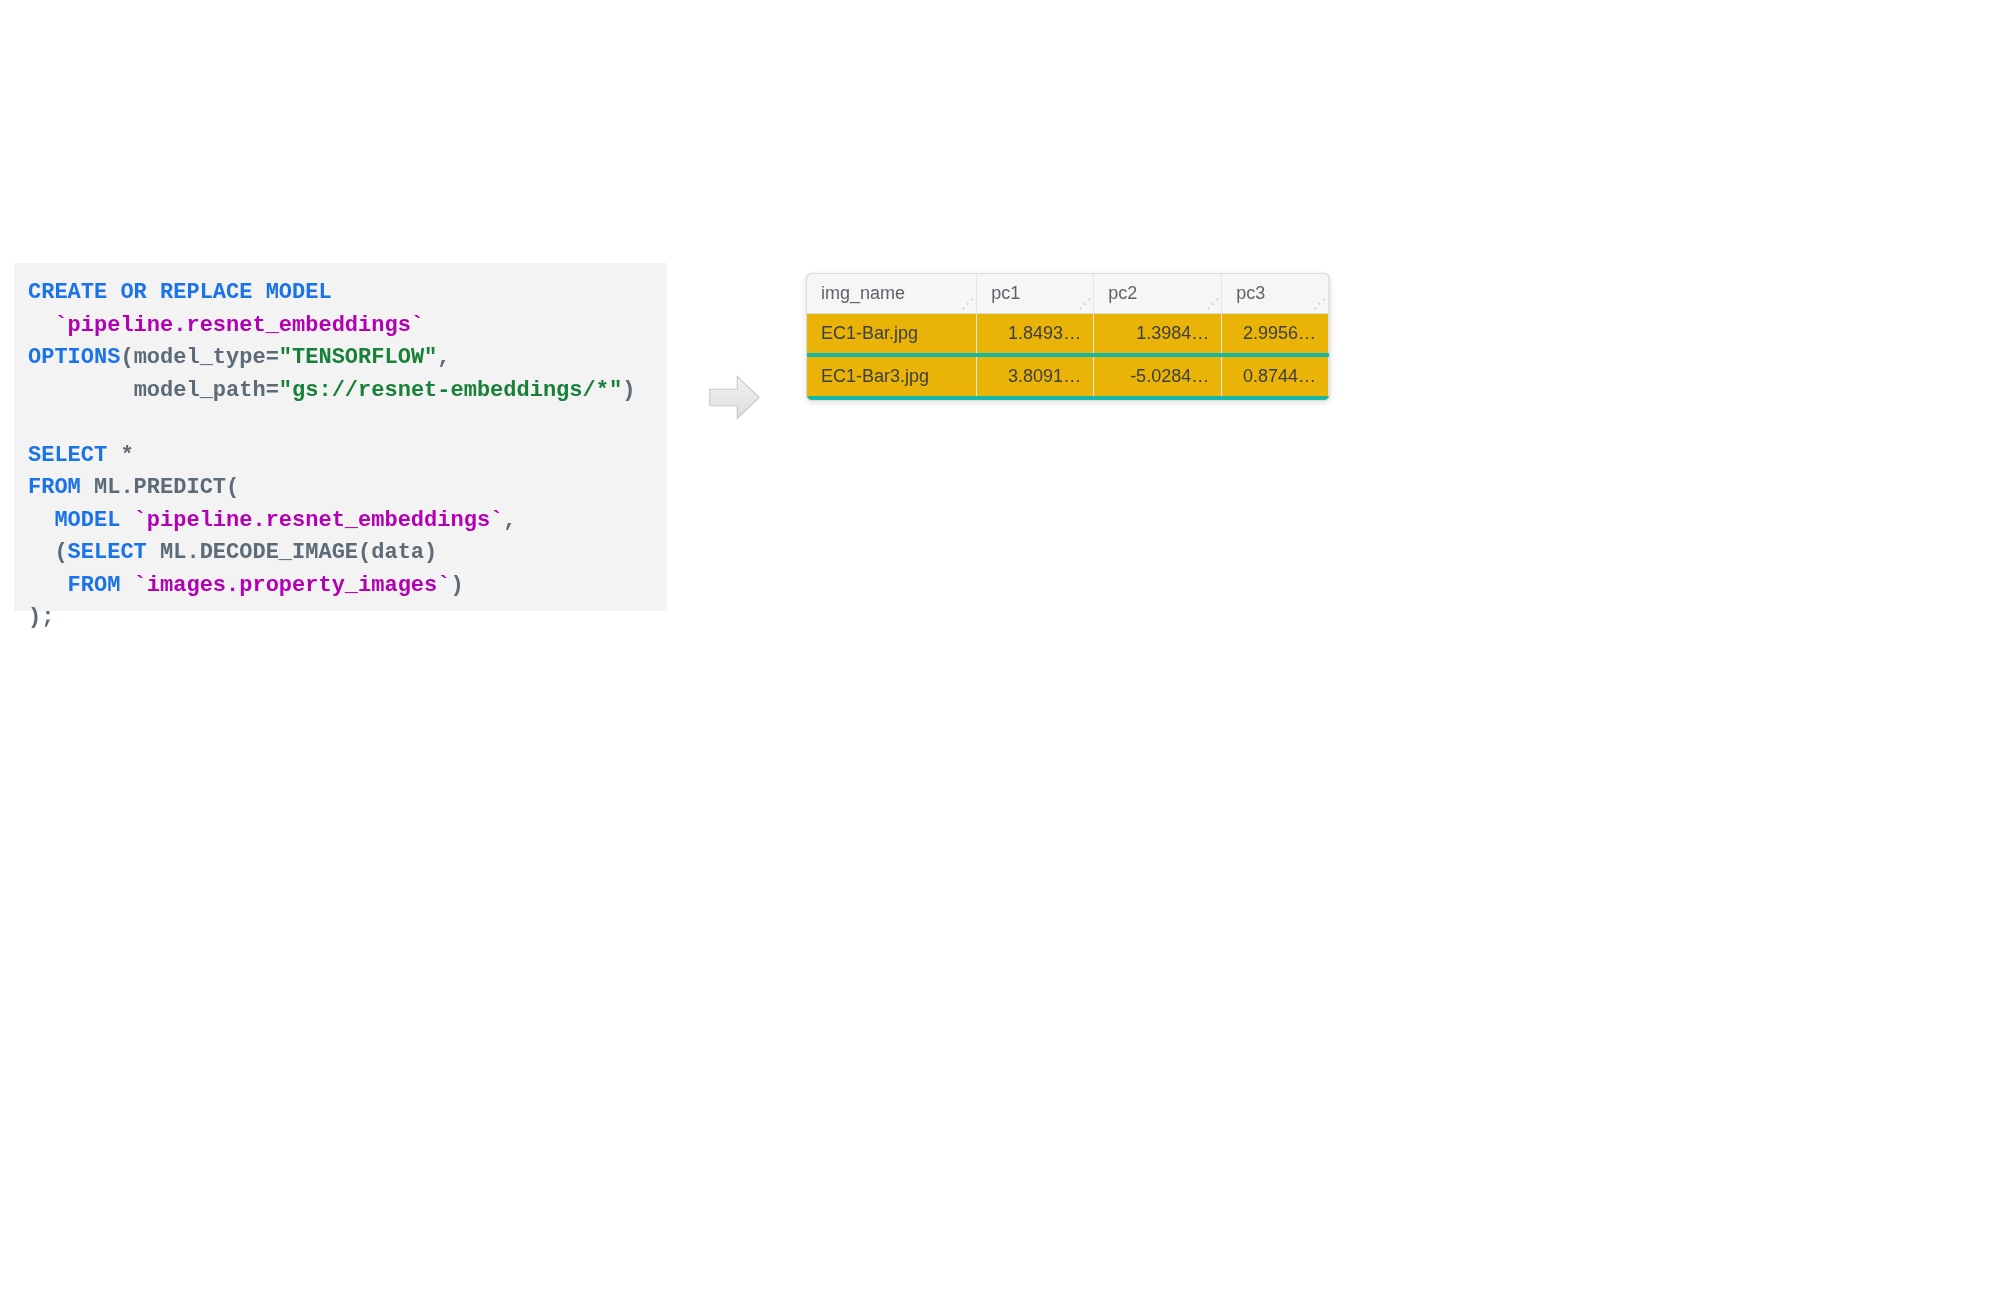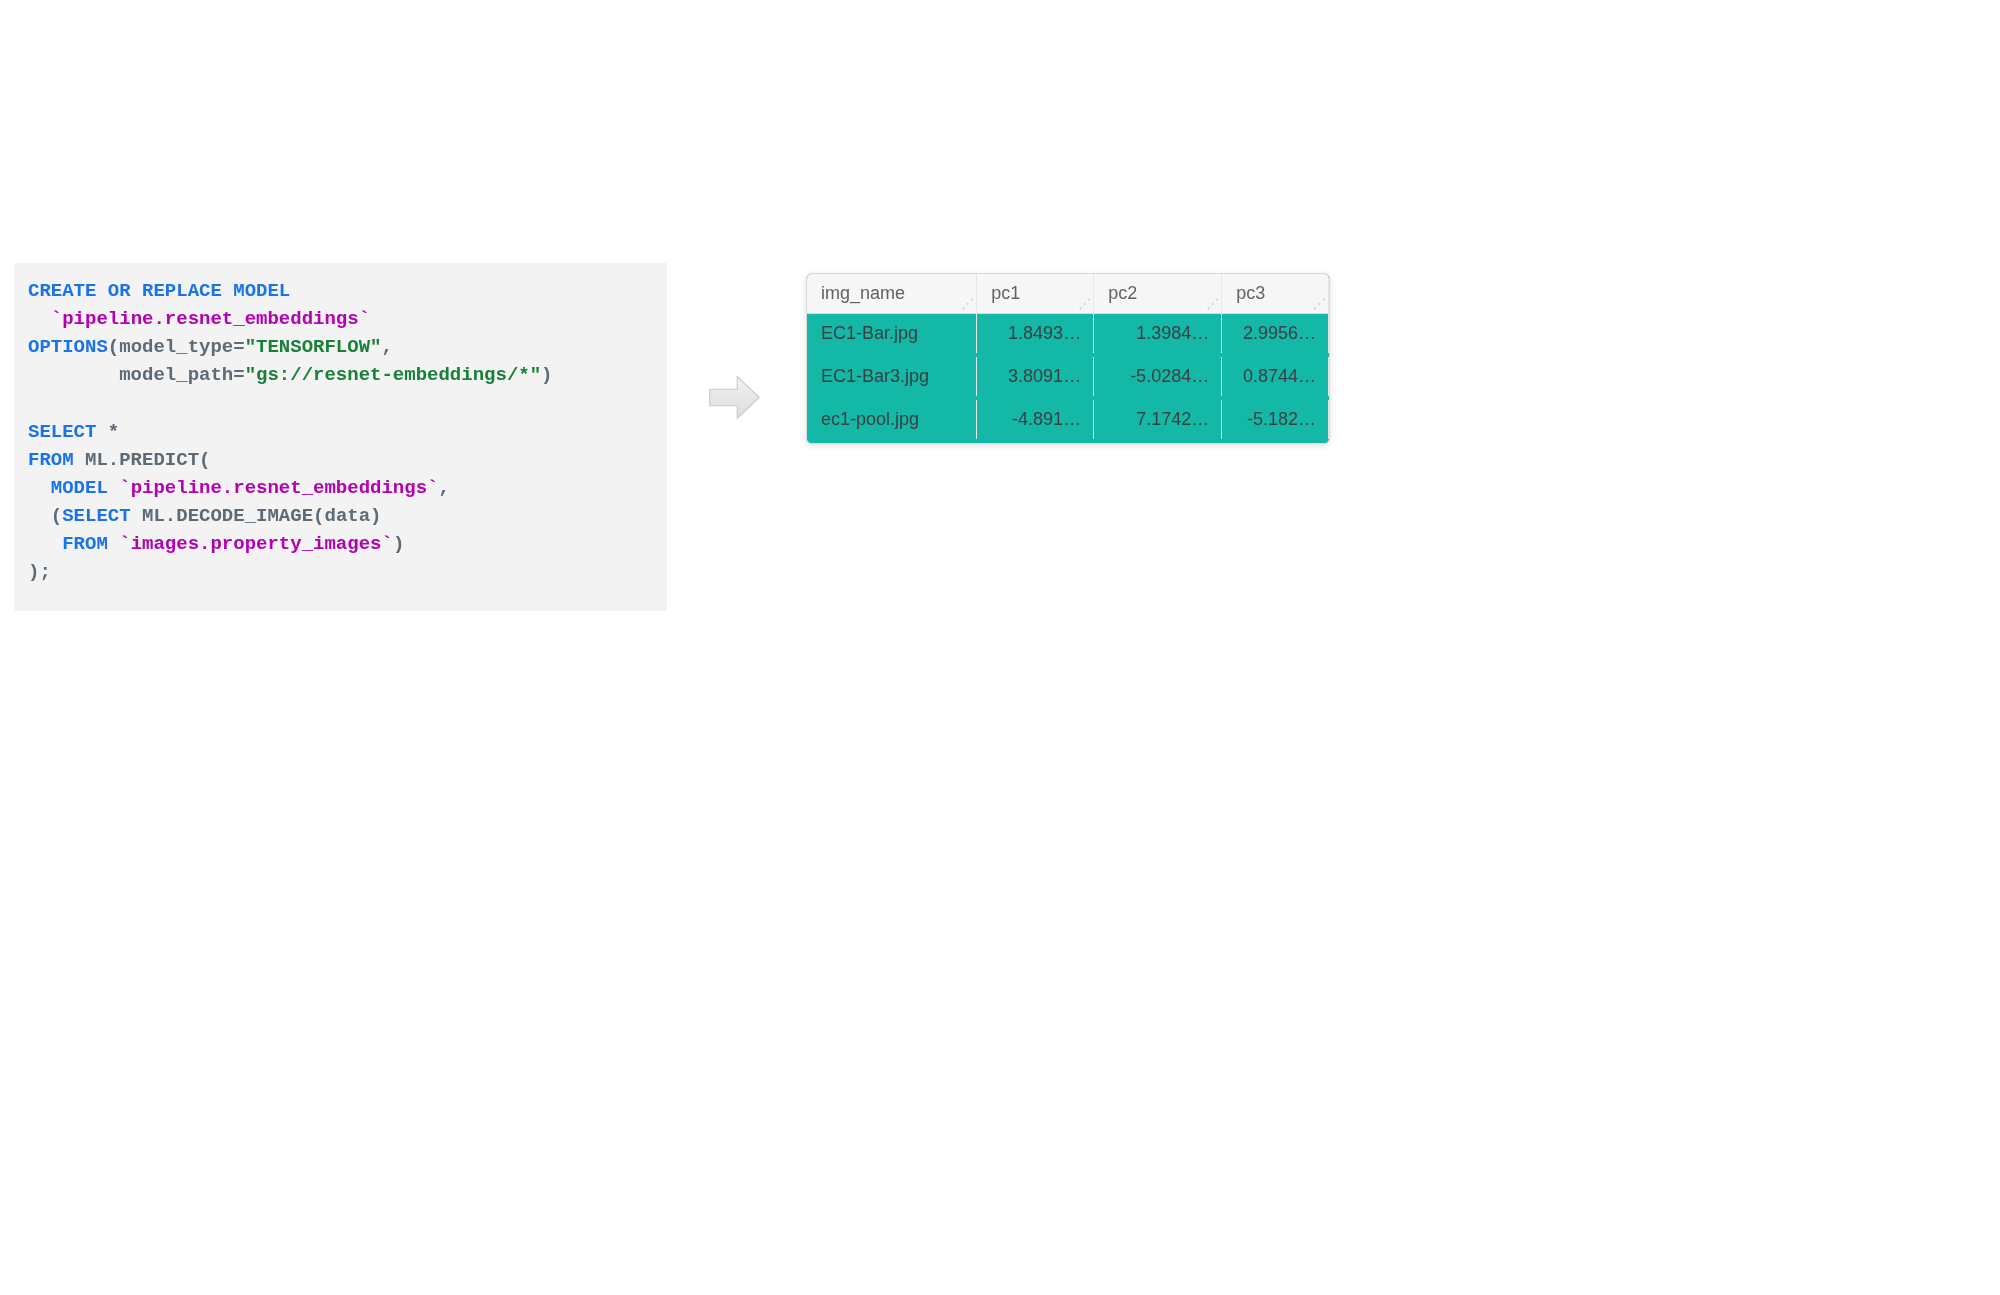"CREATE OR REPLACE MODEL" .code-block { font-size: 19px -> 22px }
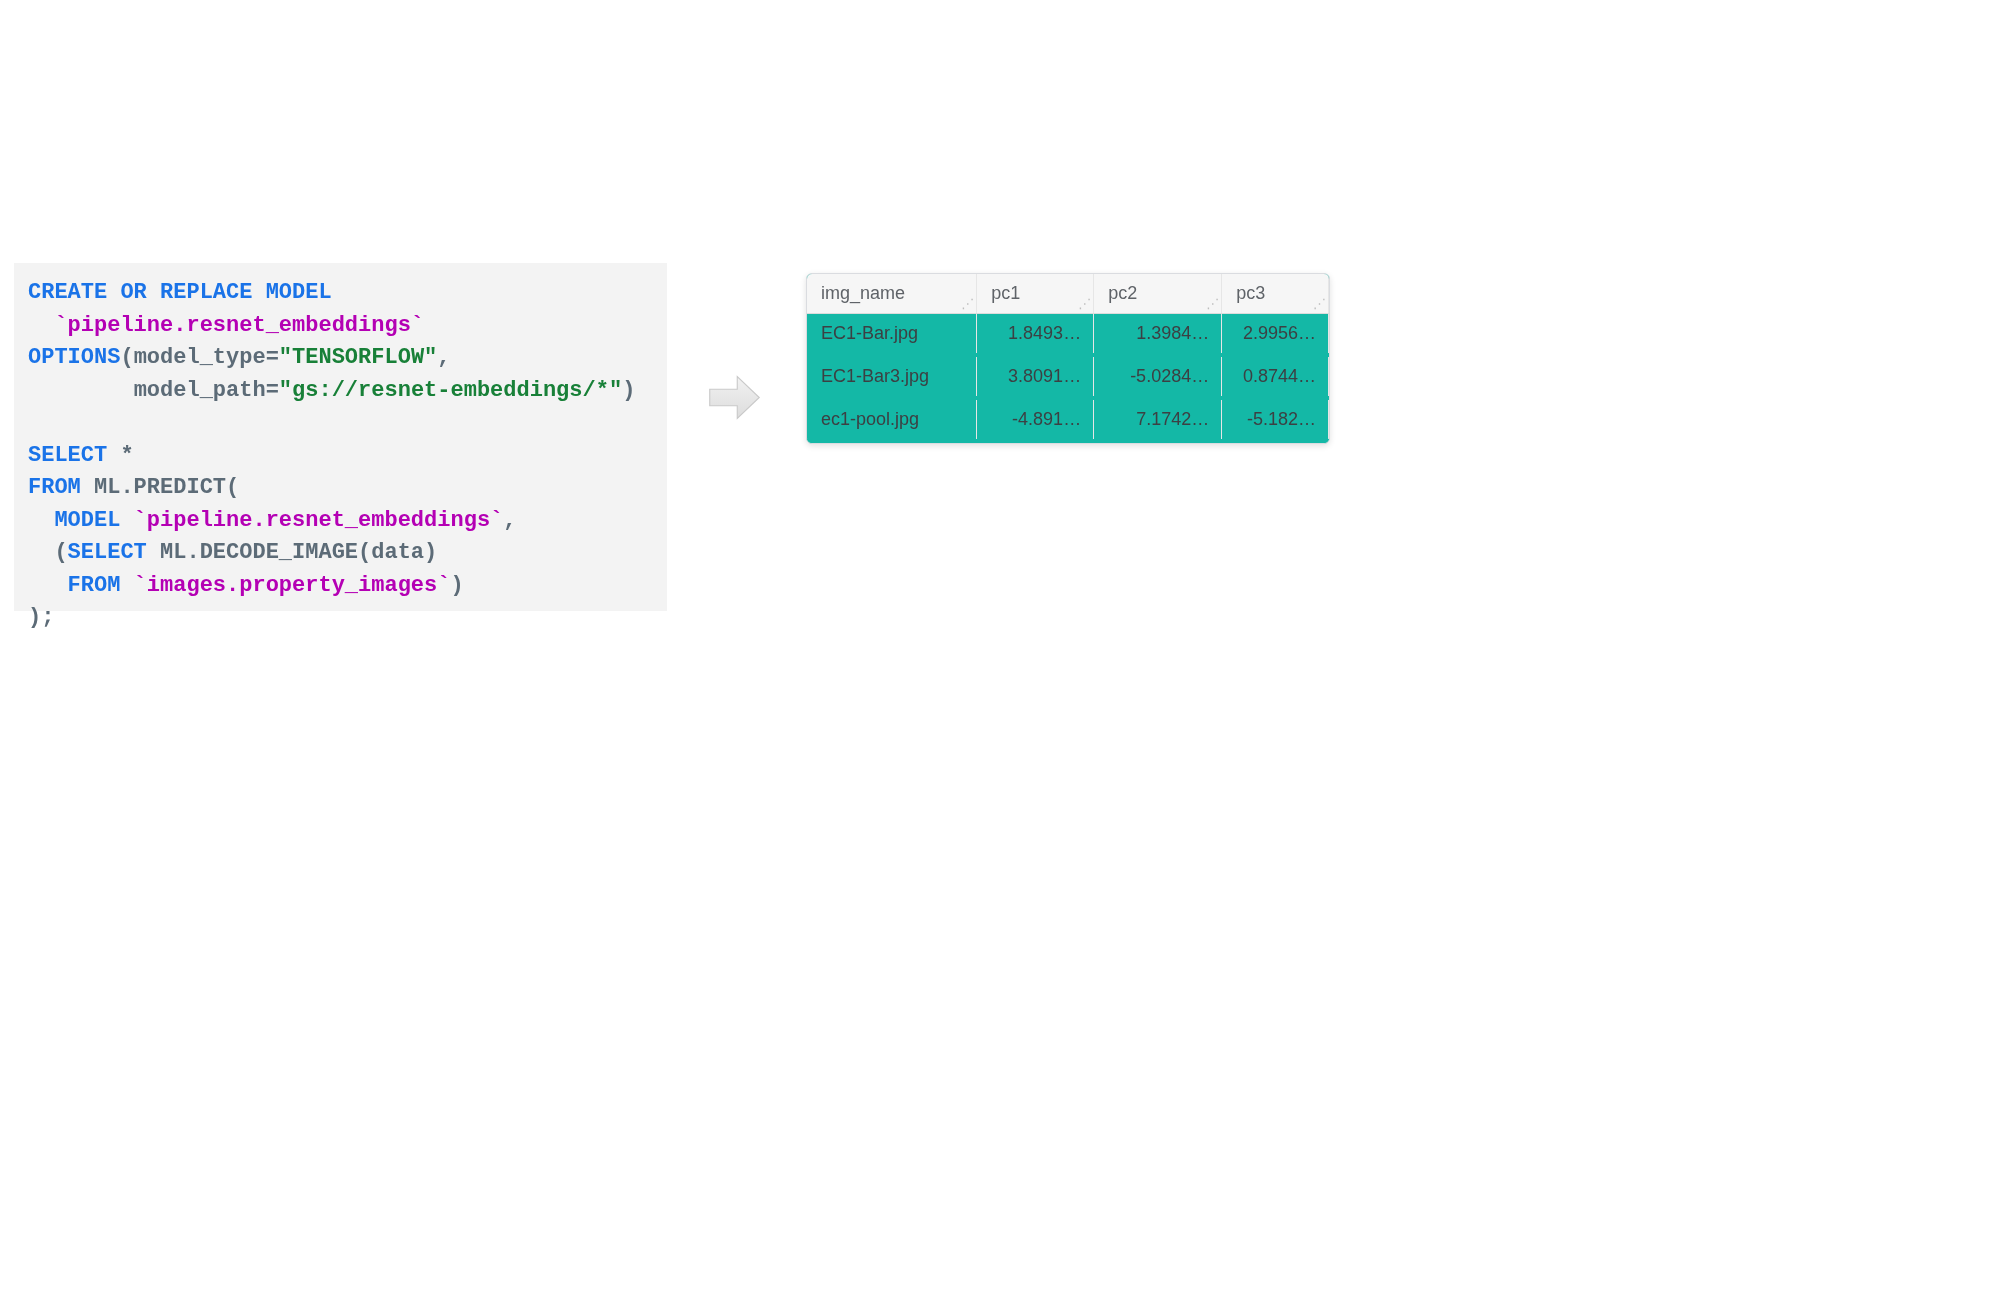"img_name" .table-wrap { background: #14b8a6 -> #eab308 }
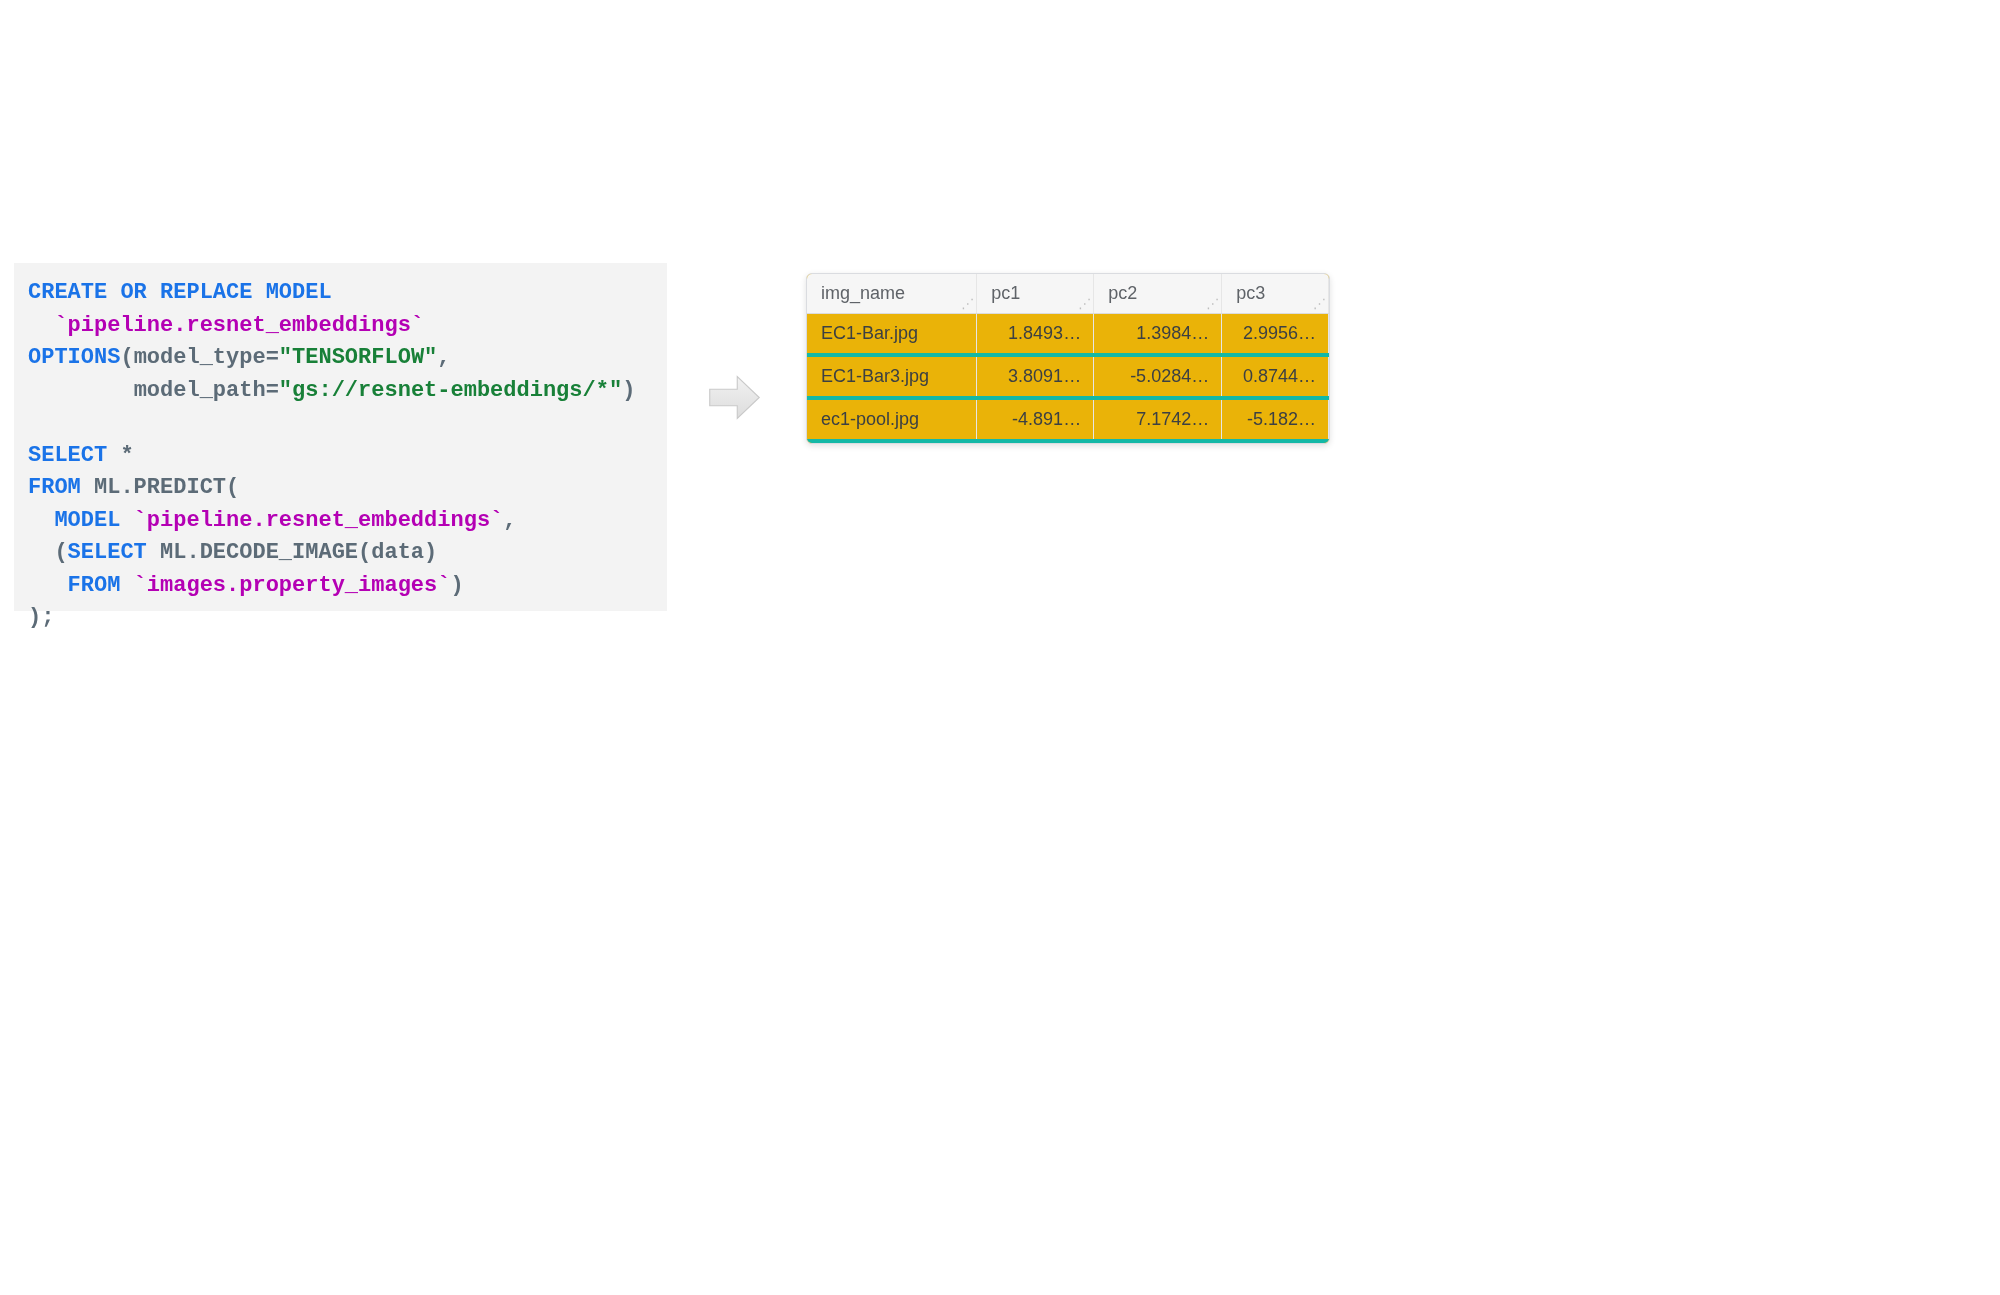"ec1-pool.jpg" tr { html: <tr> <td>ec1-pool.jpg</td> <td>-4.891…</td> <td>7.1742…</td> <td>-5.182…</td> </tr> -> none }
